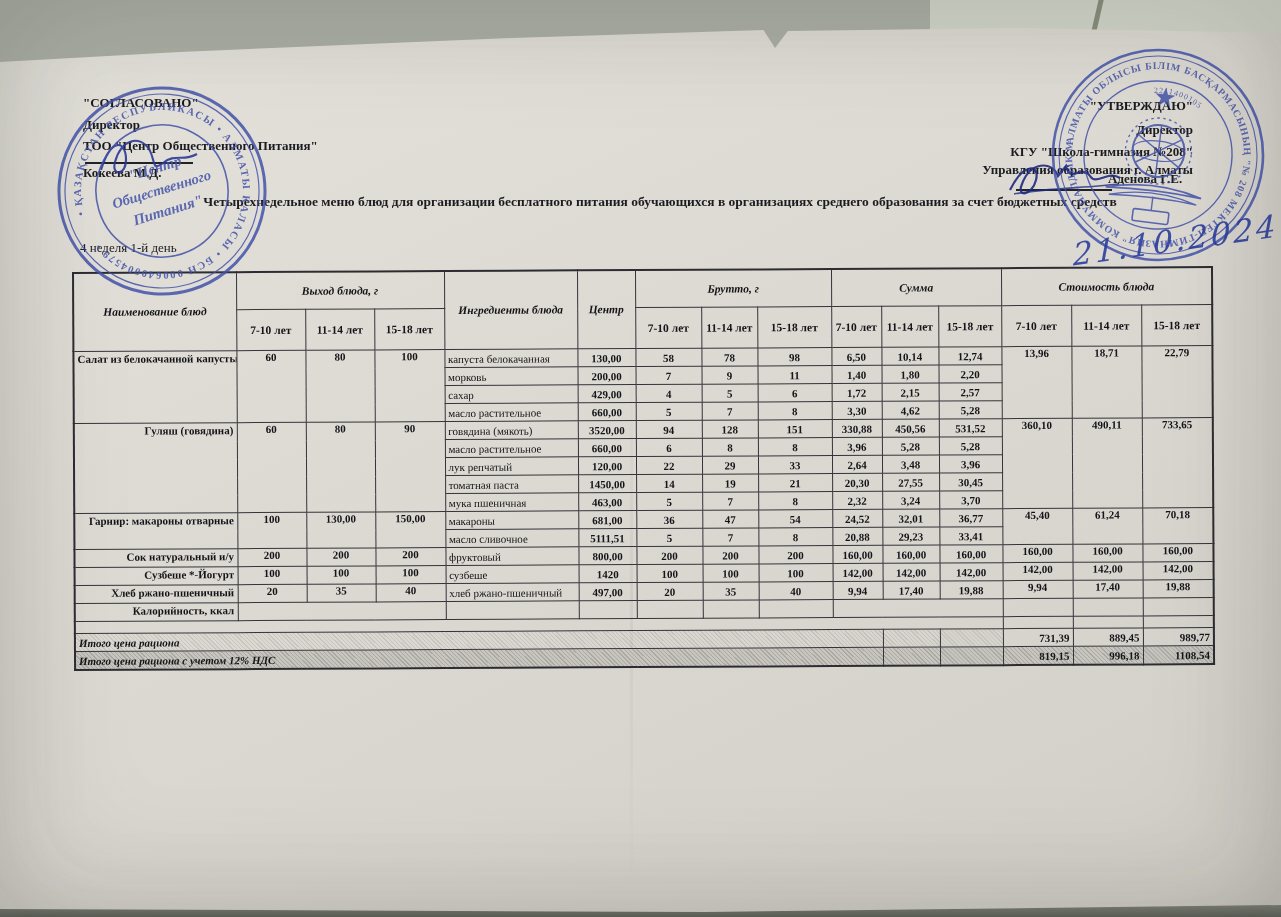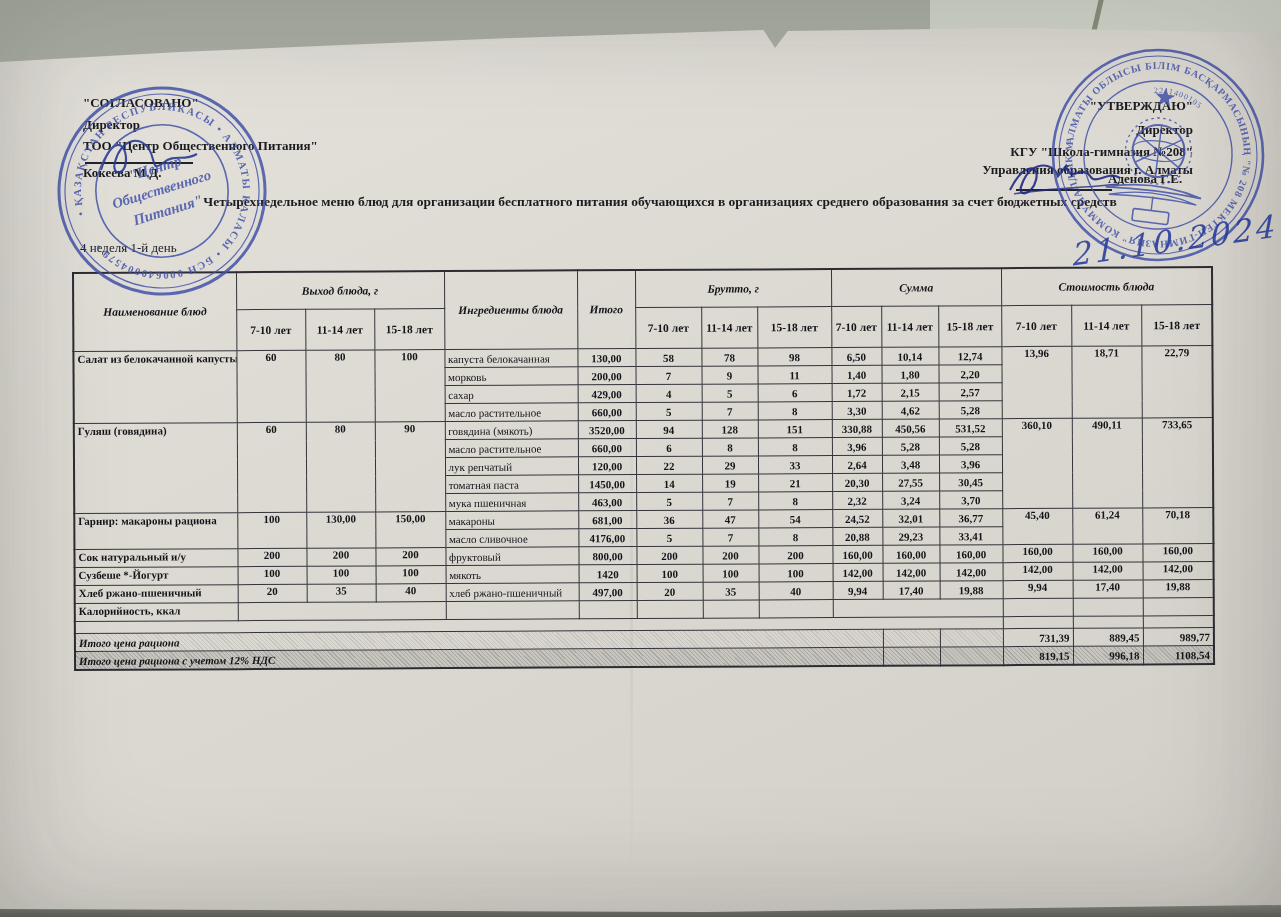"Итого" th { text: Итого -> Центр }
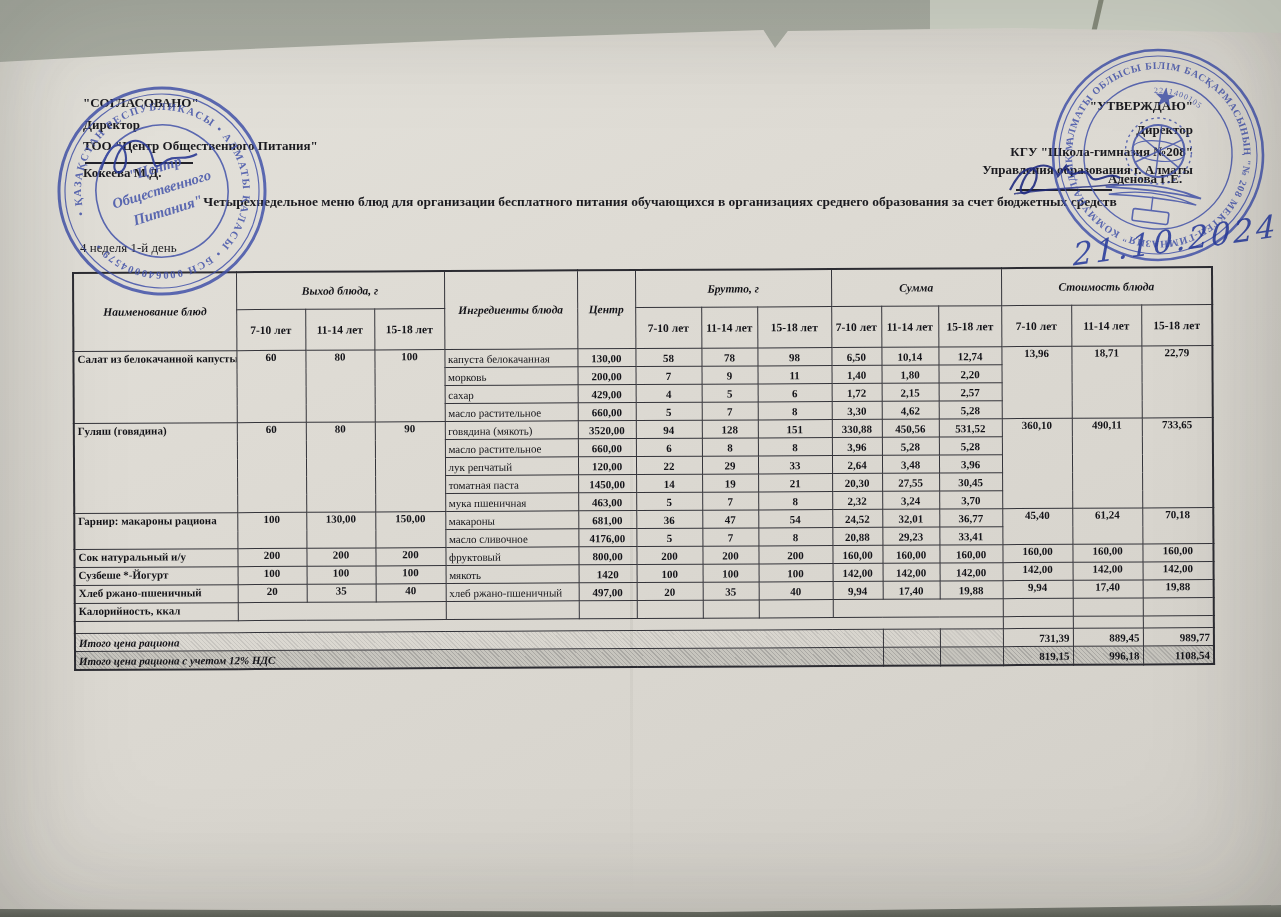"Салат из белокачанной капусты" td.dish { text-align: left -> right }
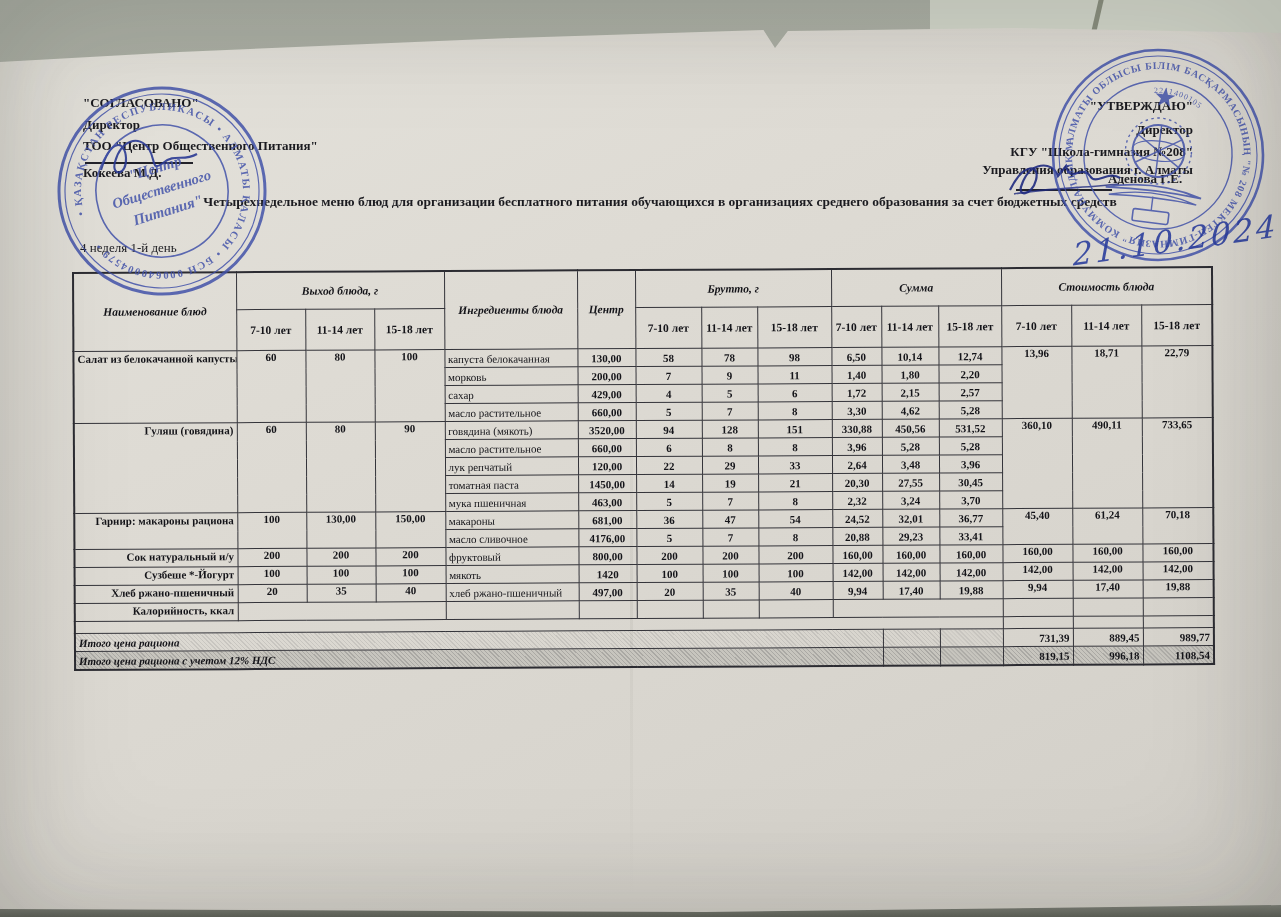"Гарнир: макароны рациона" td.dish { text: рациона -> отварные }
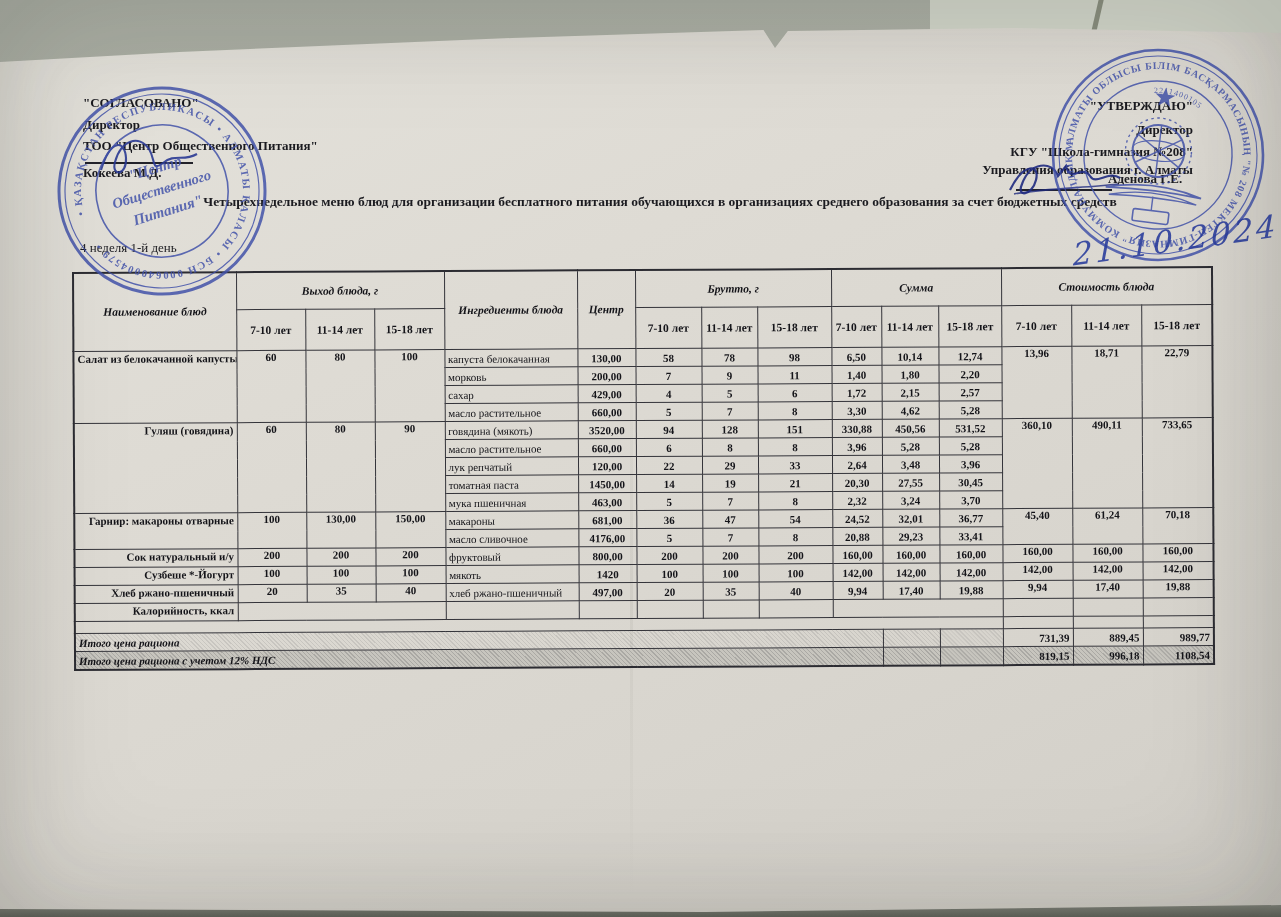"4176,00" td.num { text: 4176,00 -> 5111,51 }
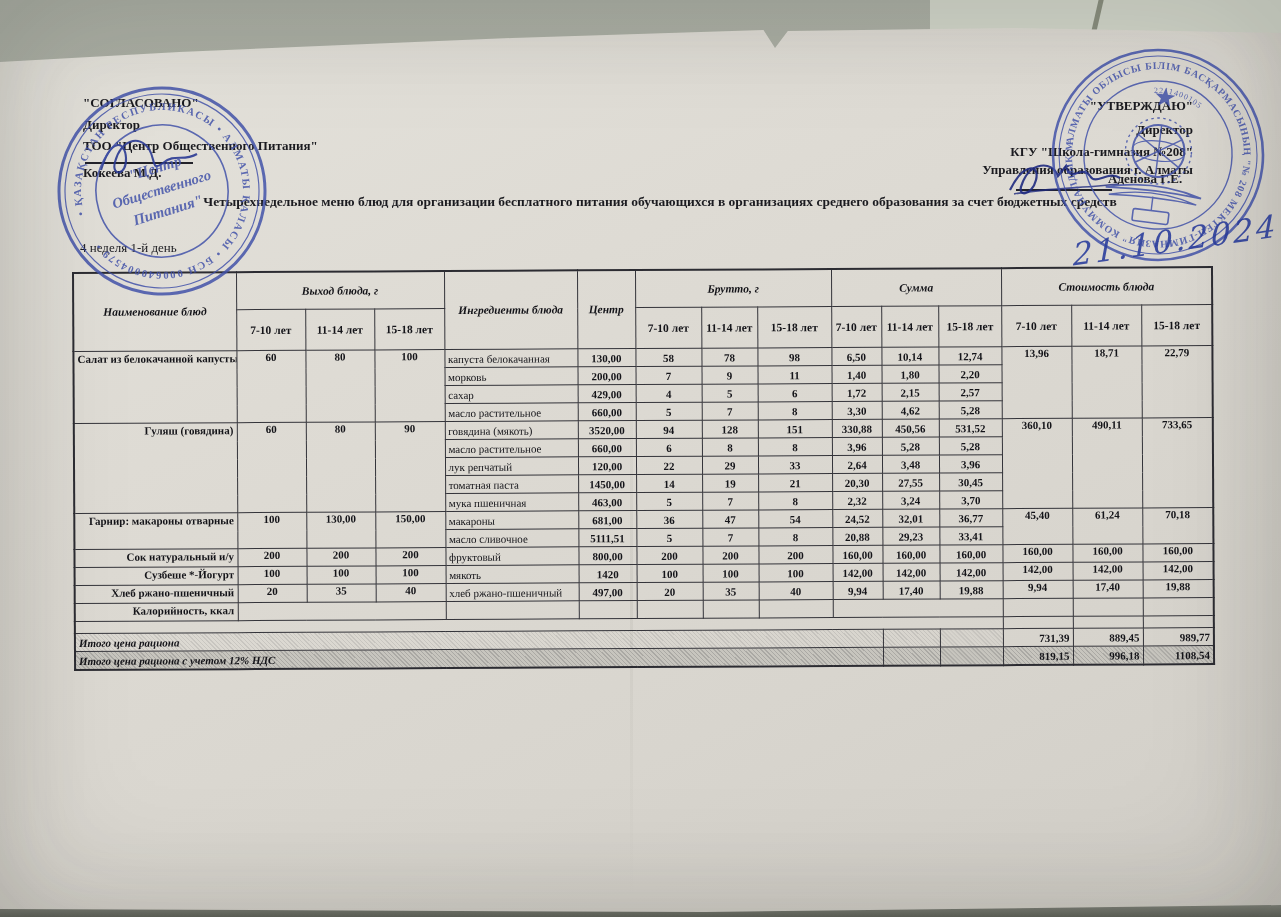"мякоть" td.ingr { text: мякоть -> сузбеше }
